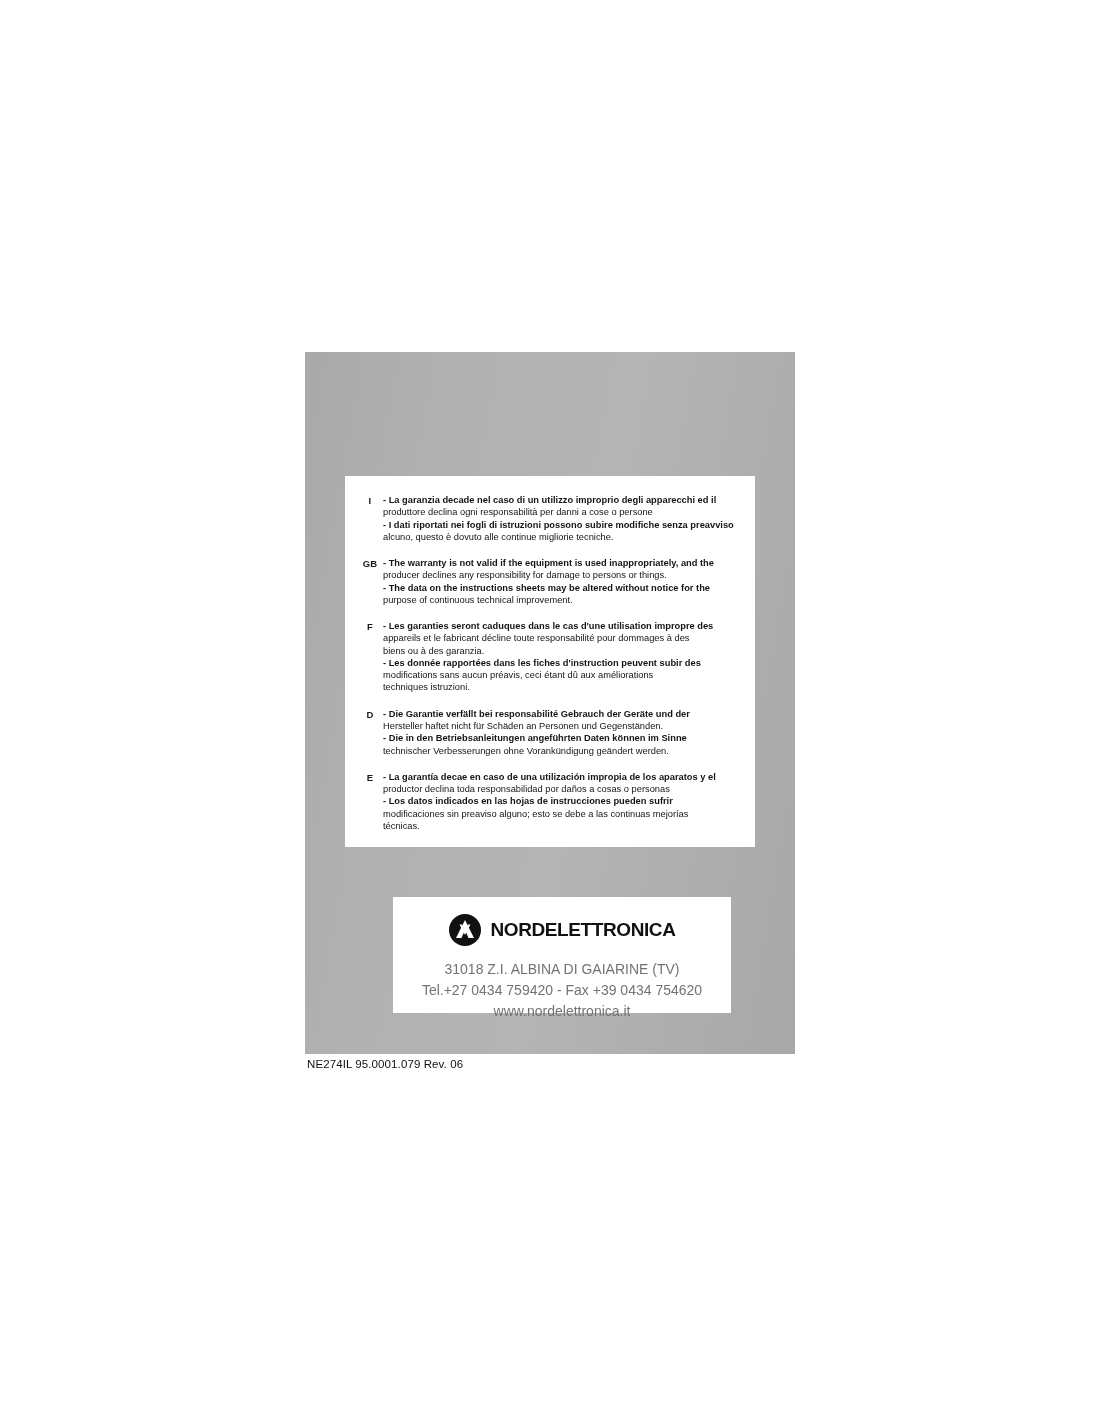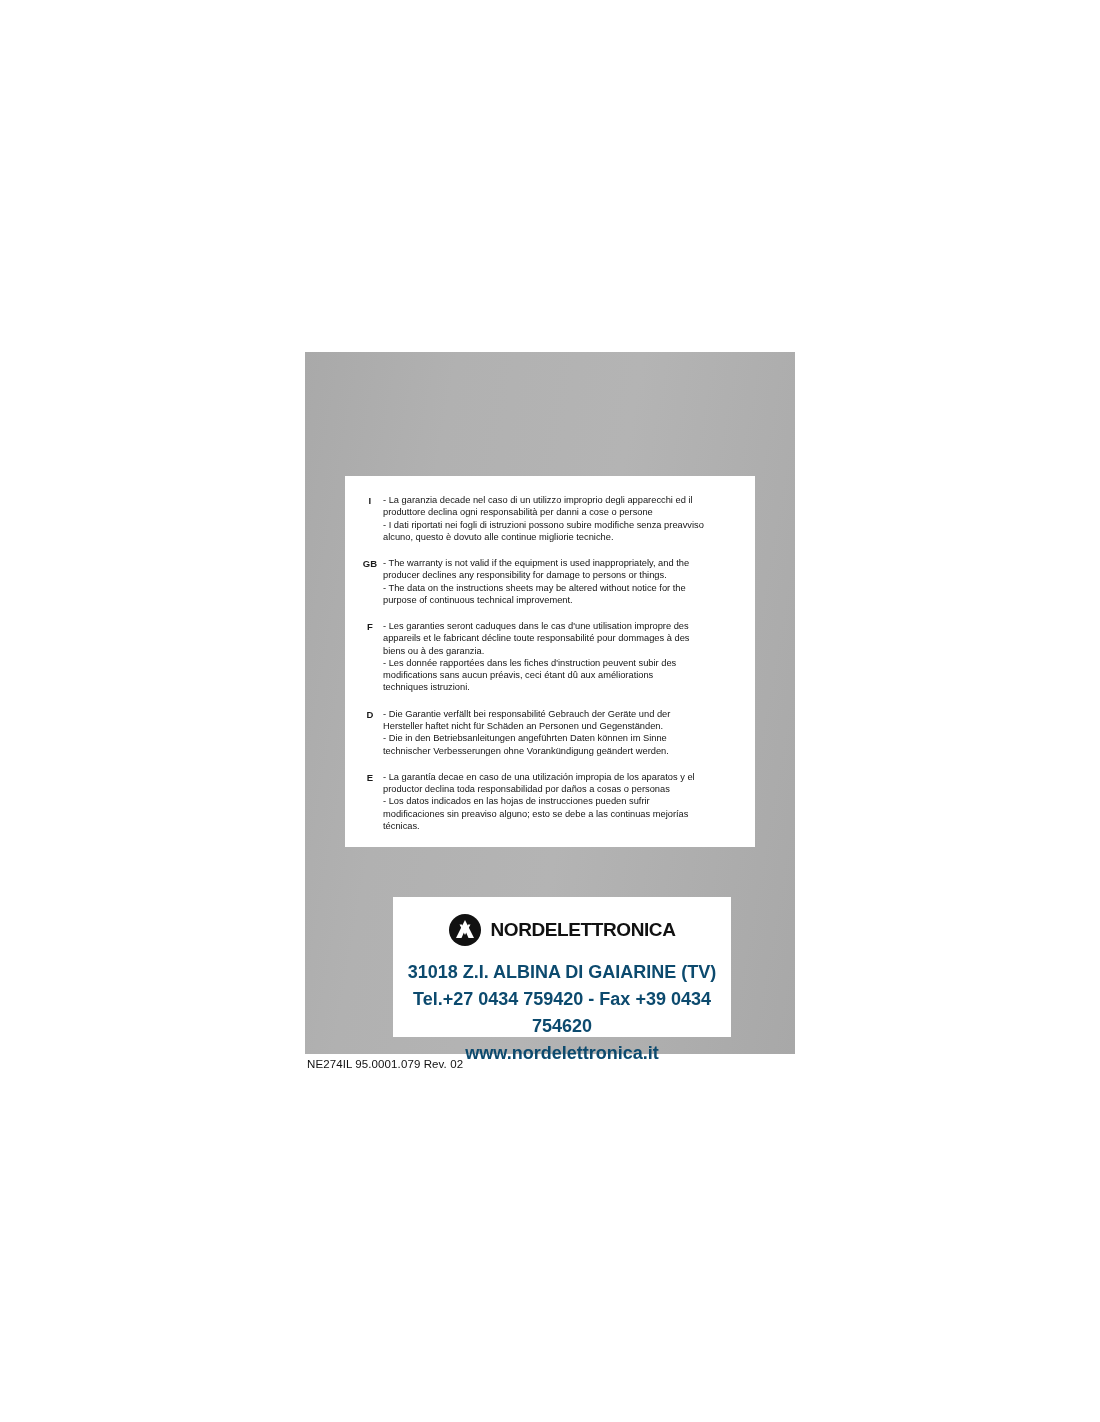"- La garanzia decade nel" .lang-lines .dash { font-weight: none -> bold }
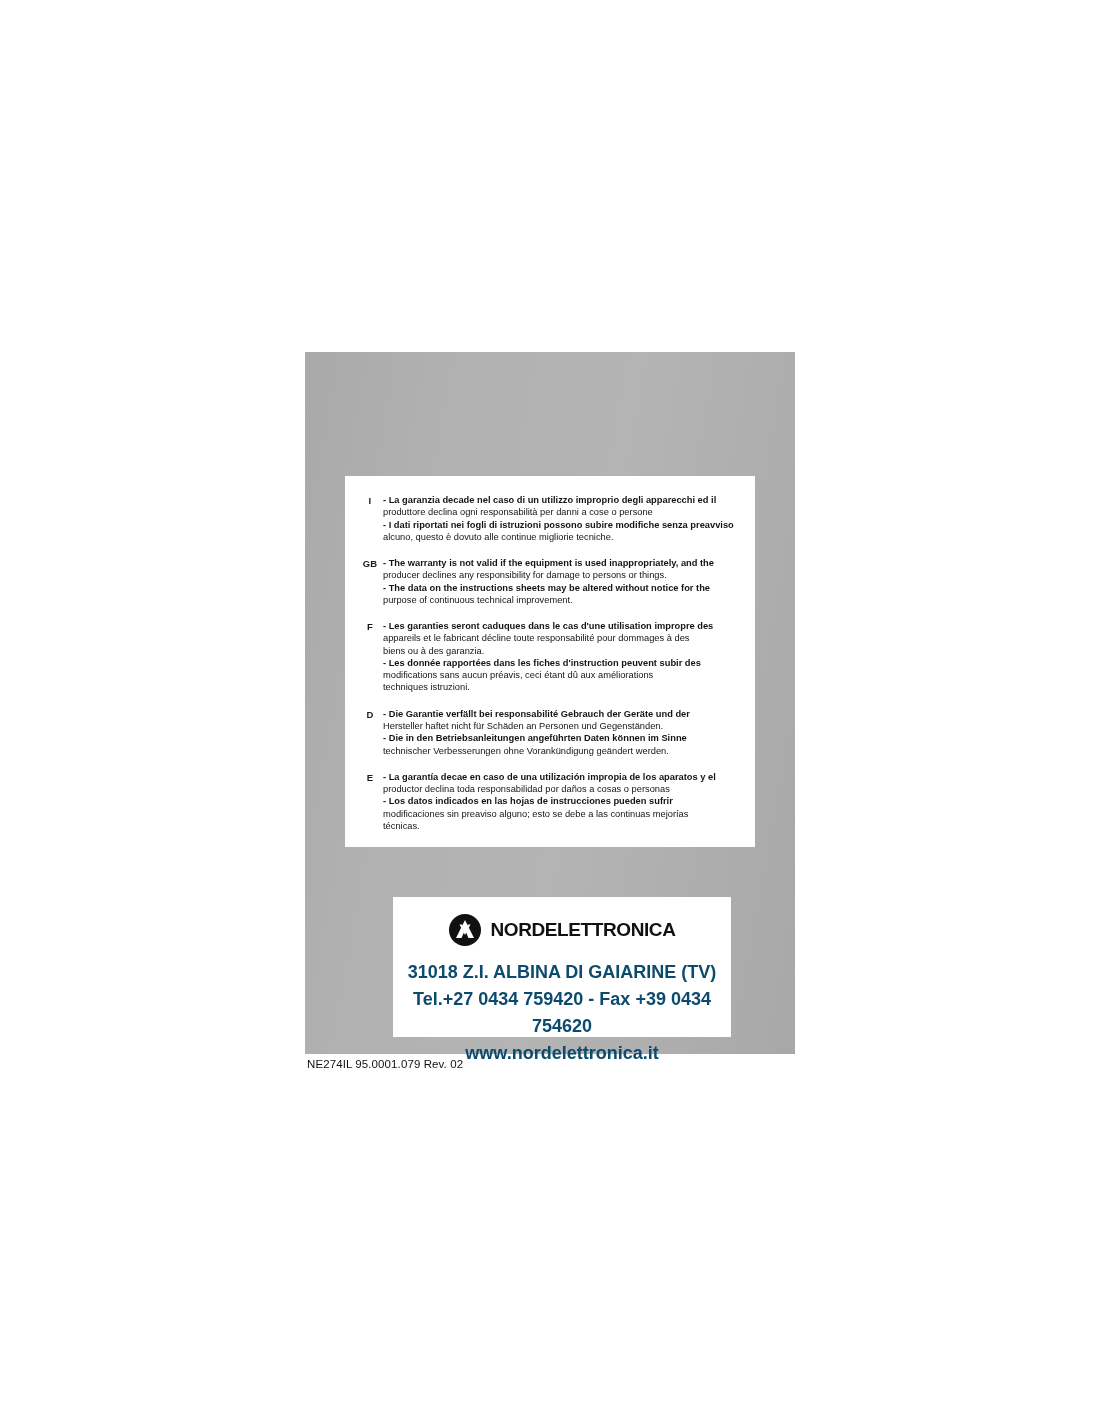"NORDELETTRONICA" .footer-box { height: 140px -> 116px }
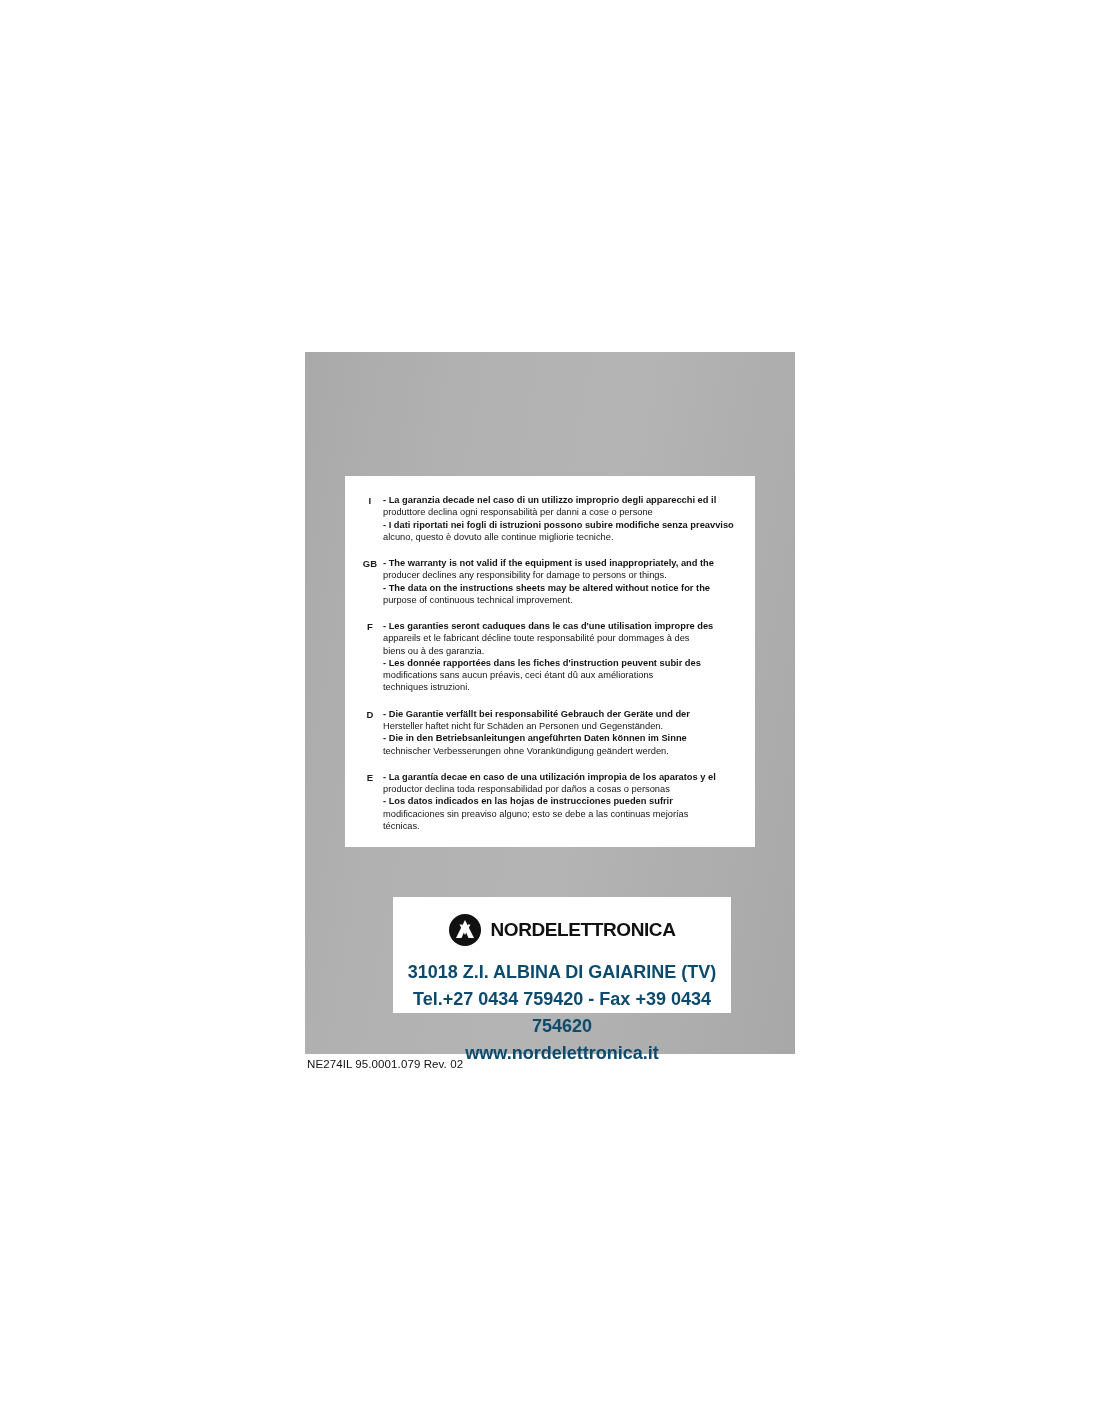"31018 Z.I. ALBINA DI GAIARINE" .addr-line { color: #0c4a6e -> #737373; font-size: 18px -> 14px; font-weight: bold -> none }
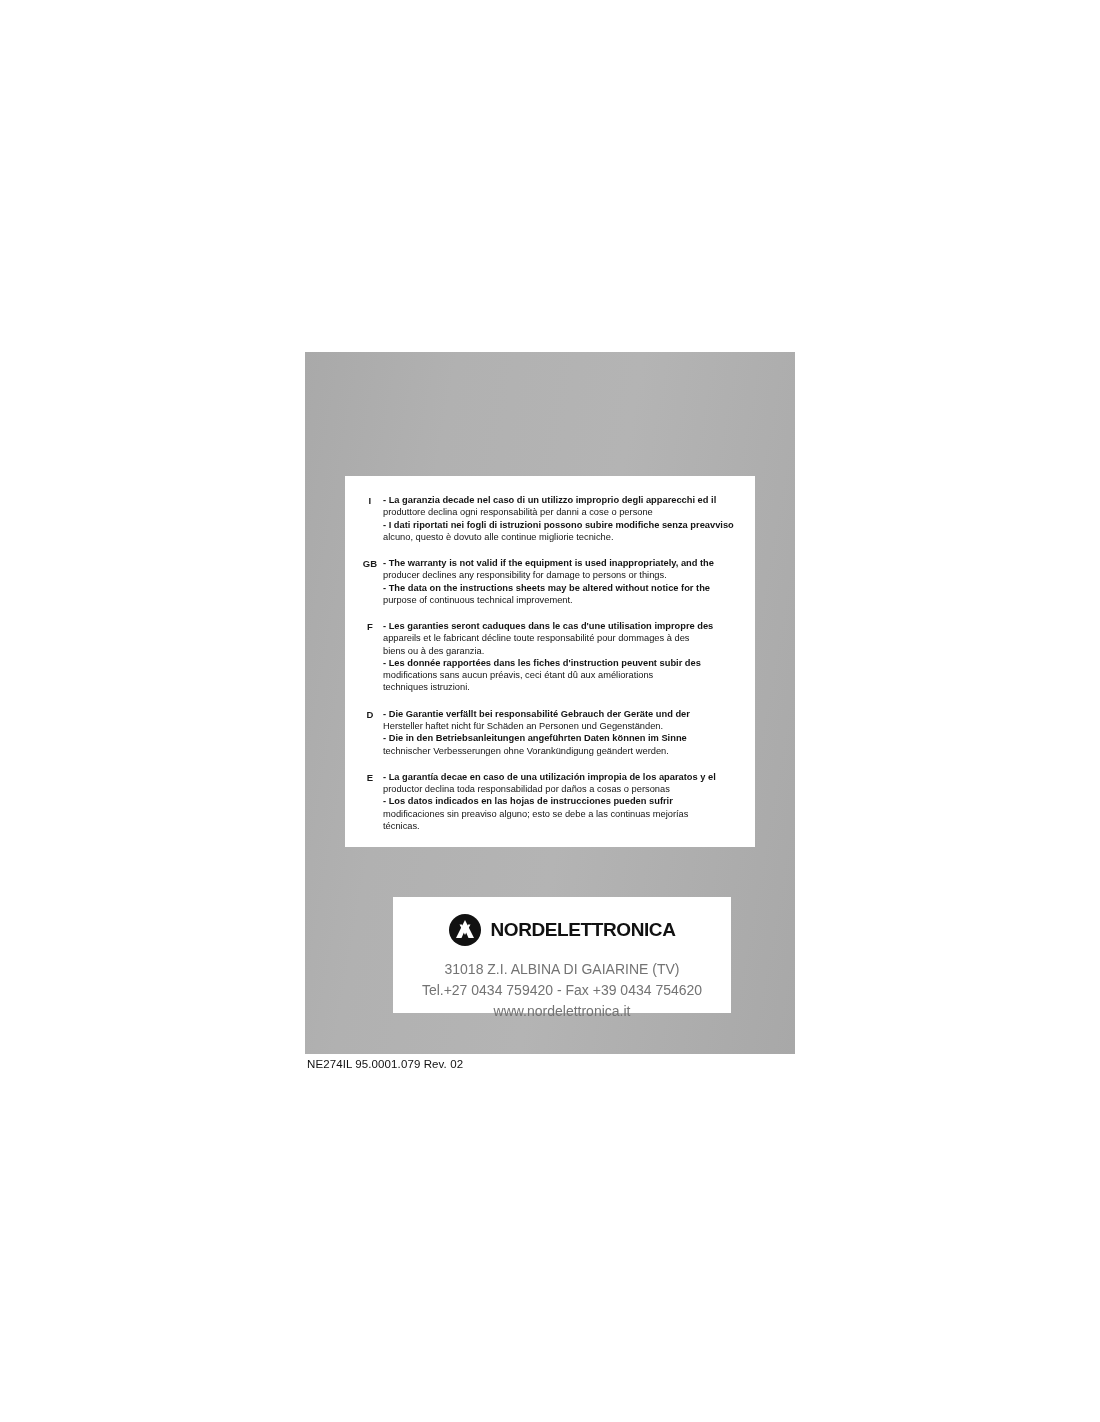"NE274IL 95.0001.079 Rev. 02" div.doc-code { text: 02 -> 06 }
